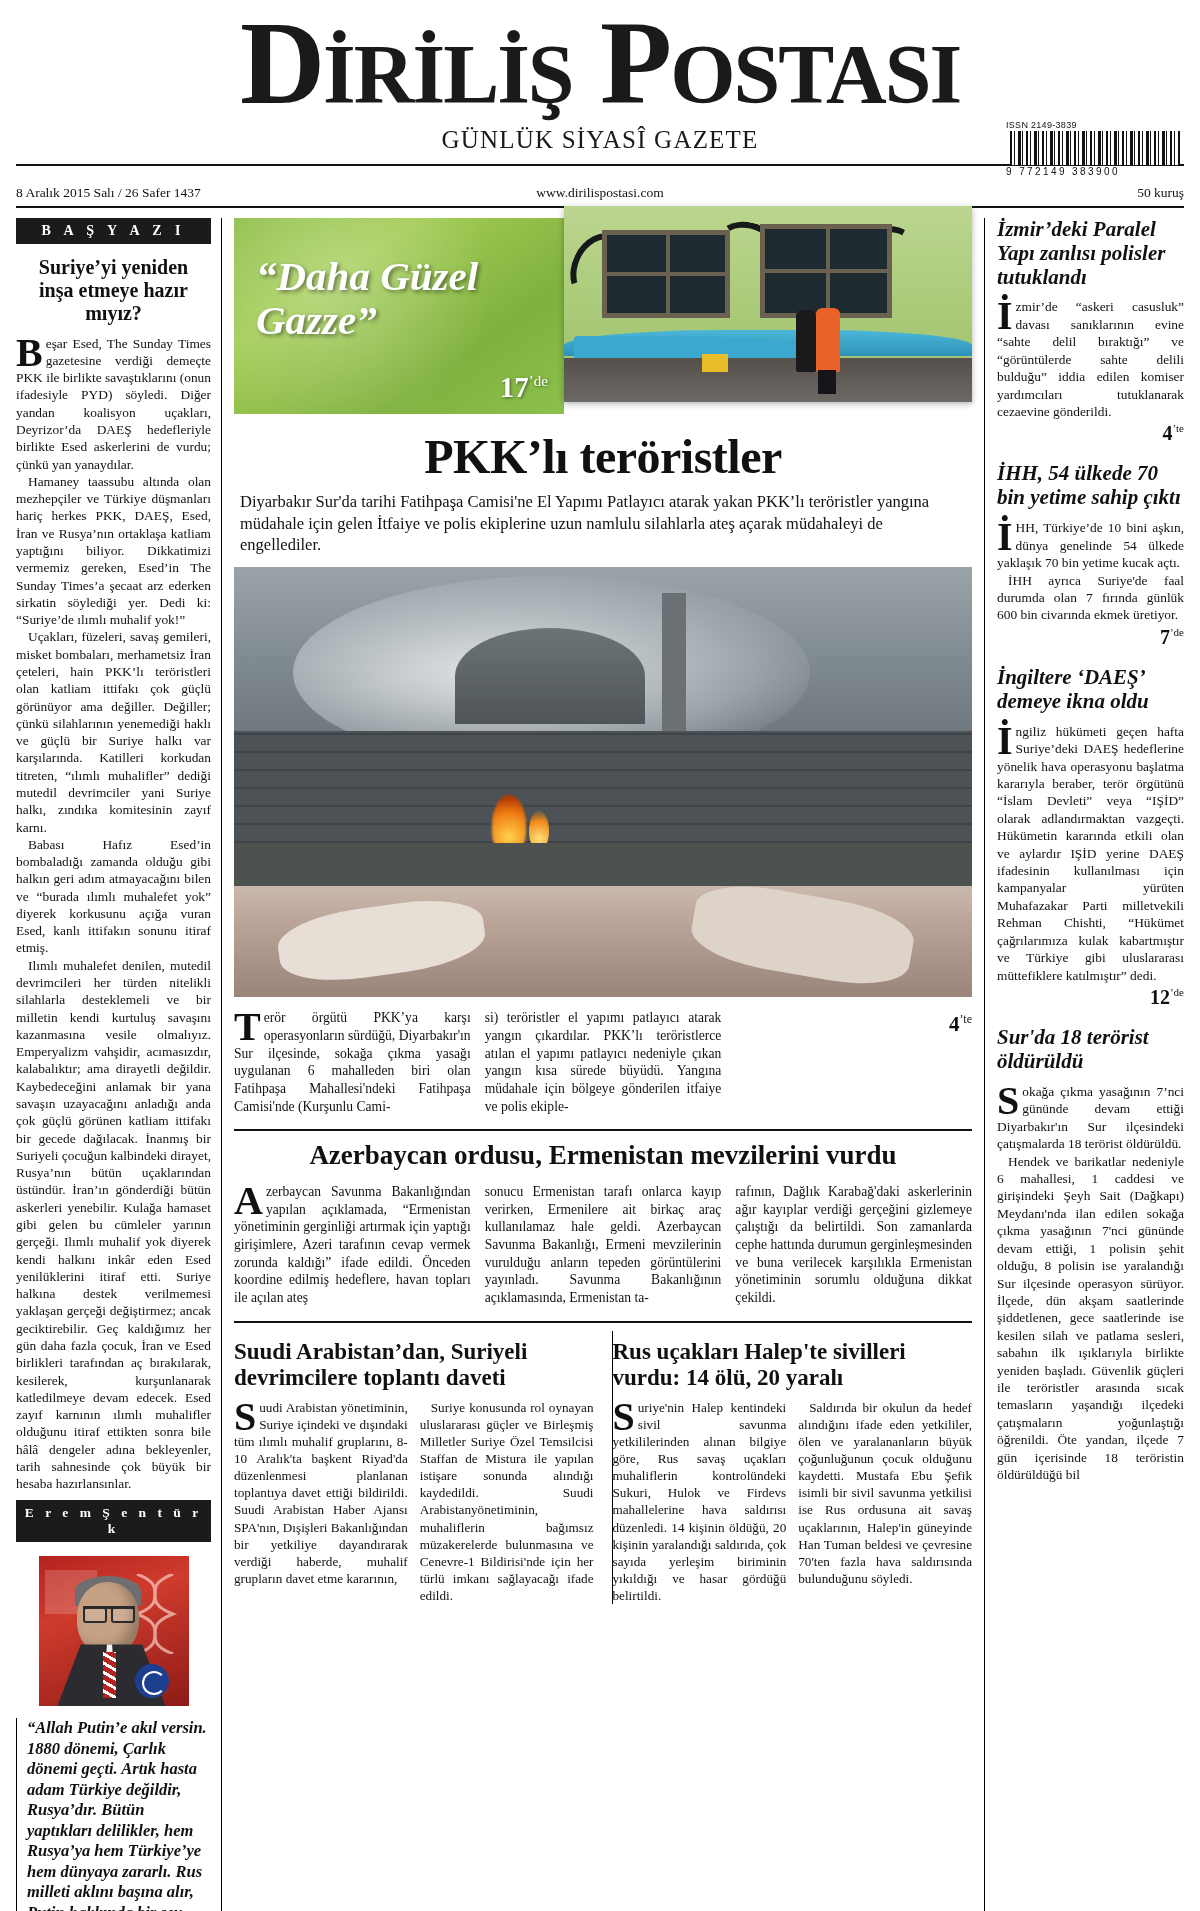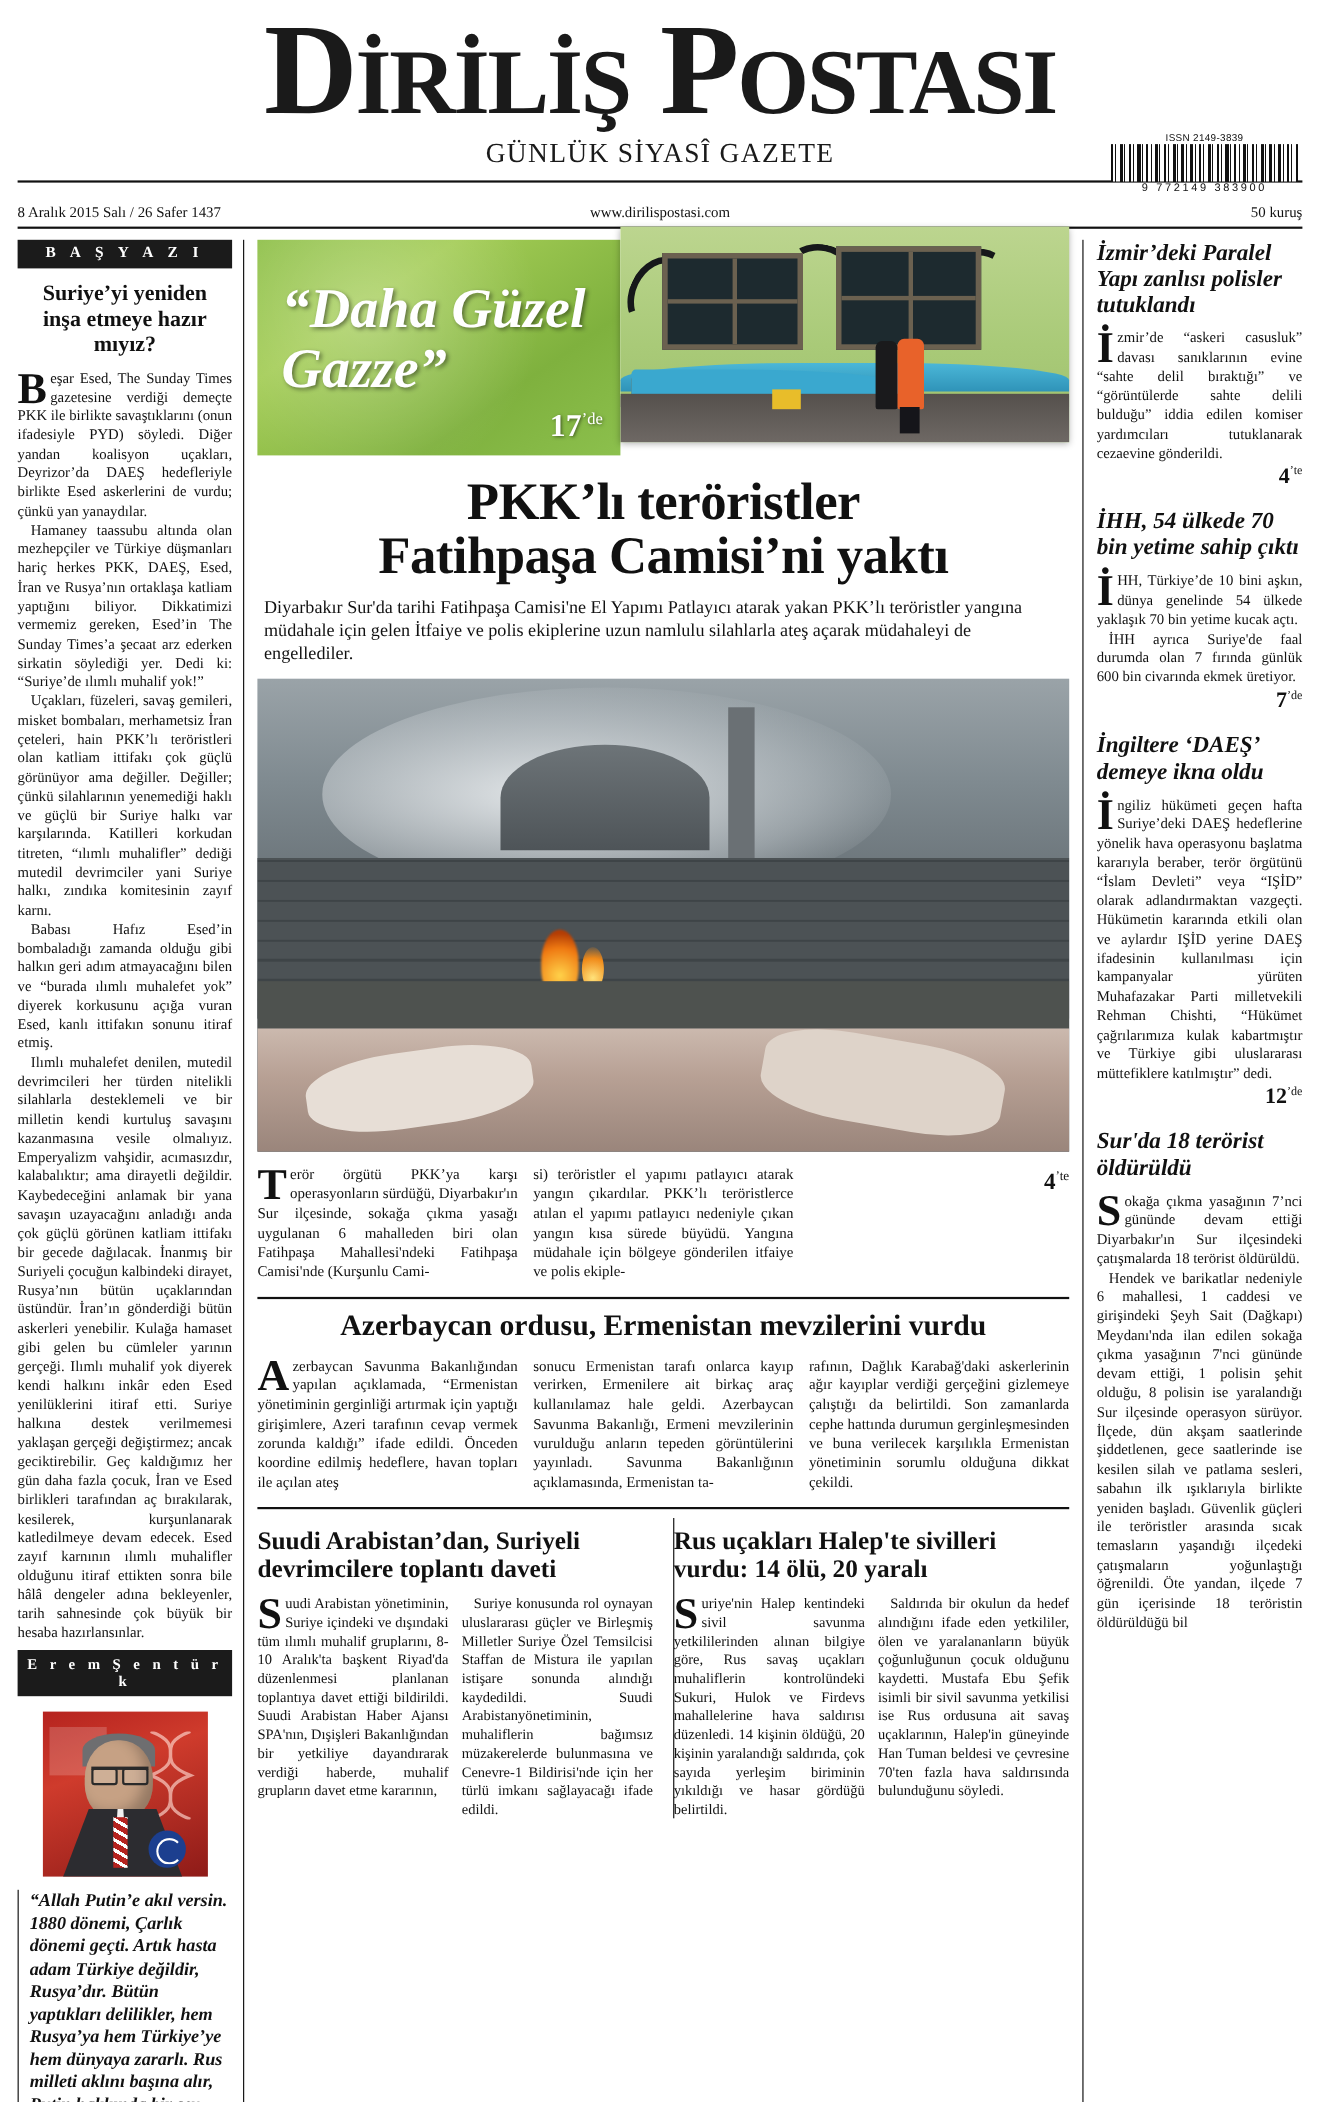"ISSN 2149-3839" .barcode-wrap { text-align: center -> none }
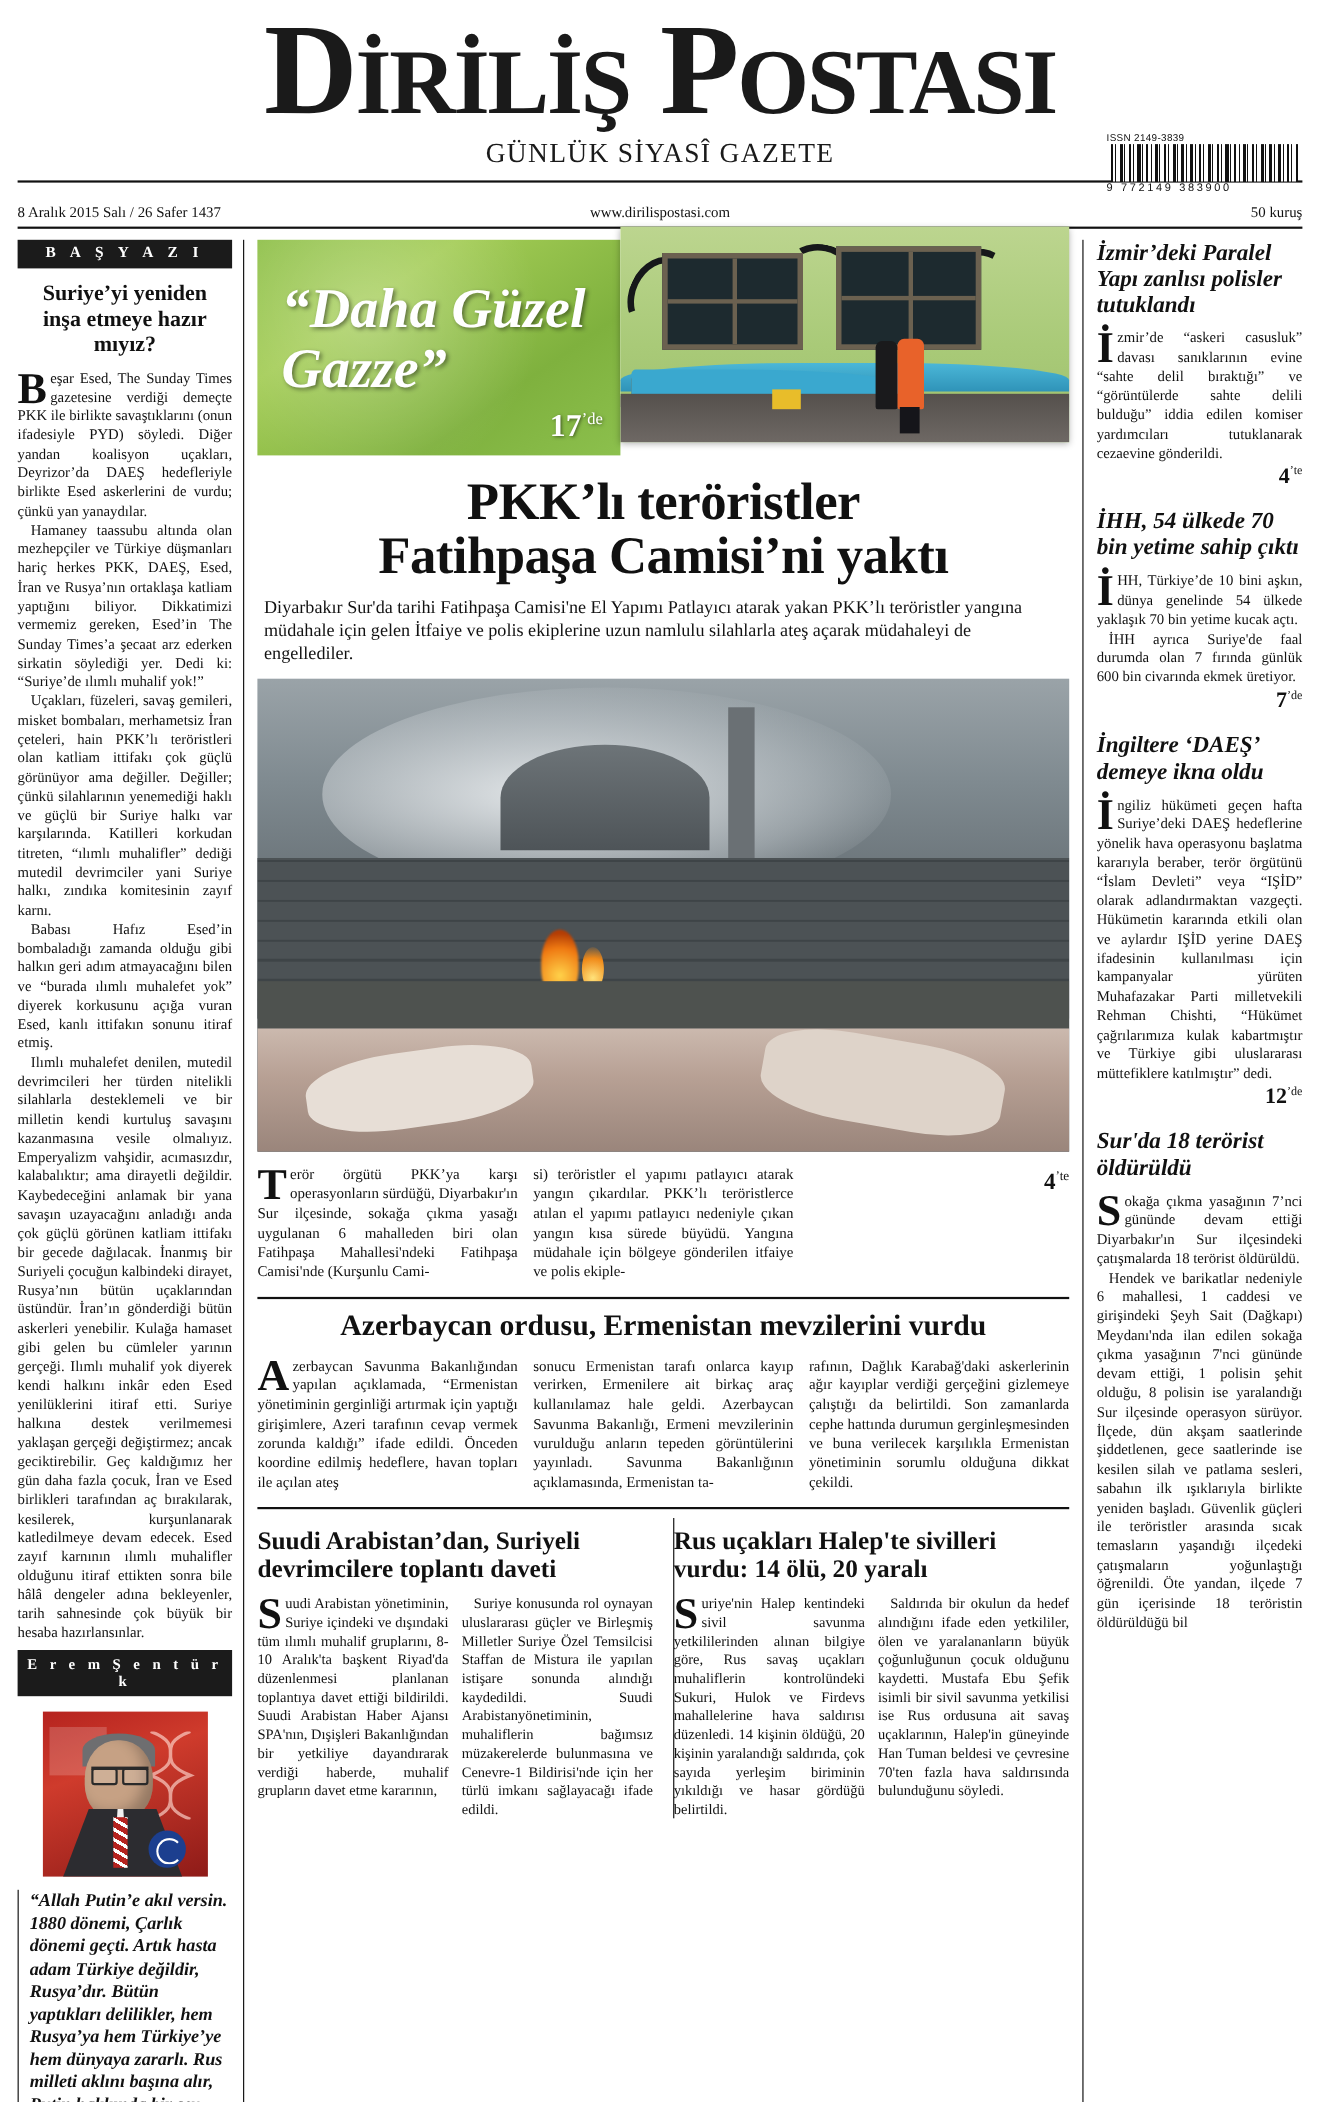"“Daha Güzel" .promo-title { font-size: 51px -> 41px }
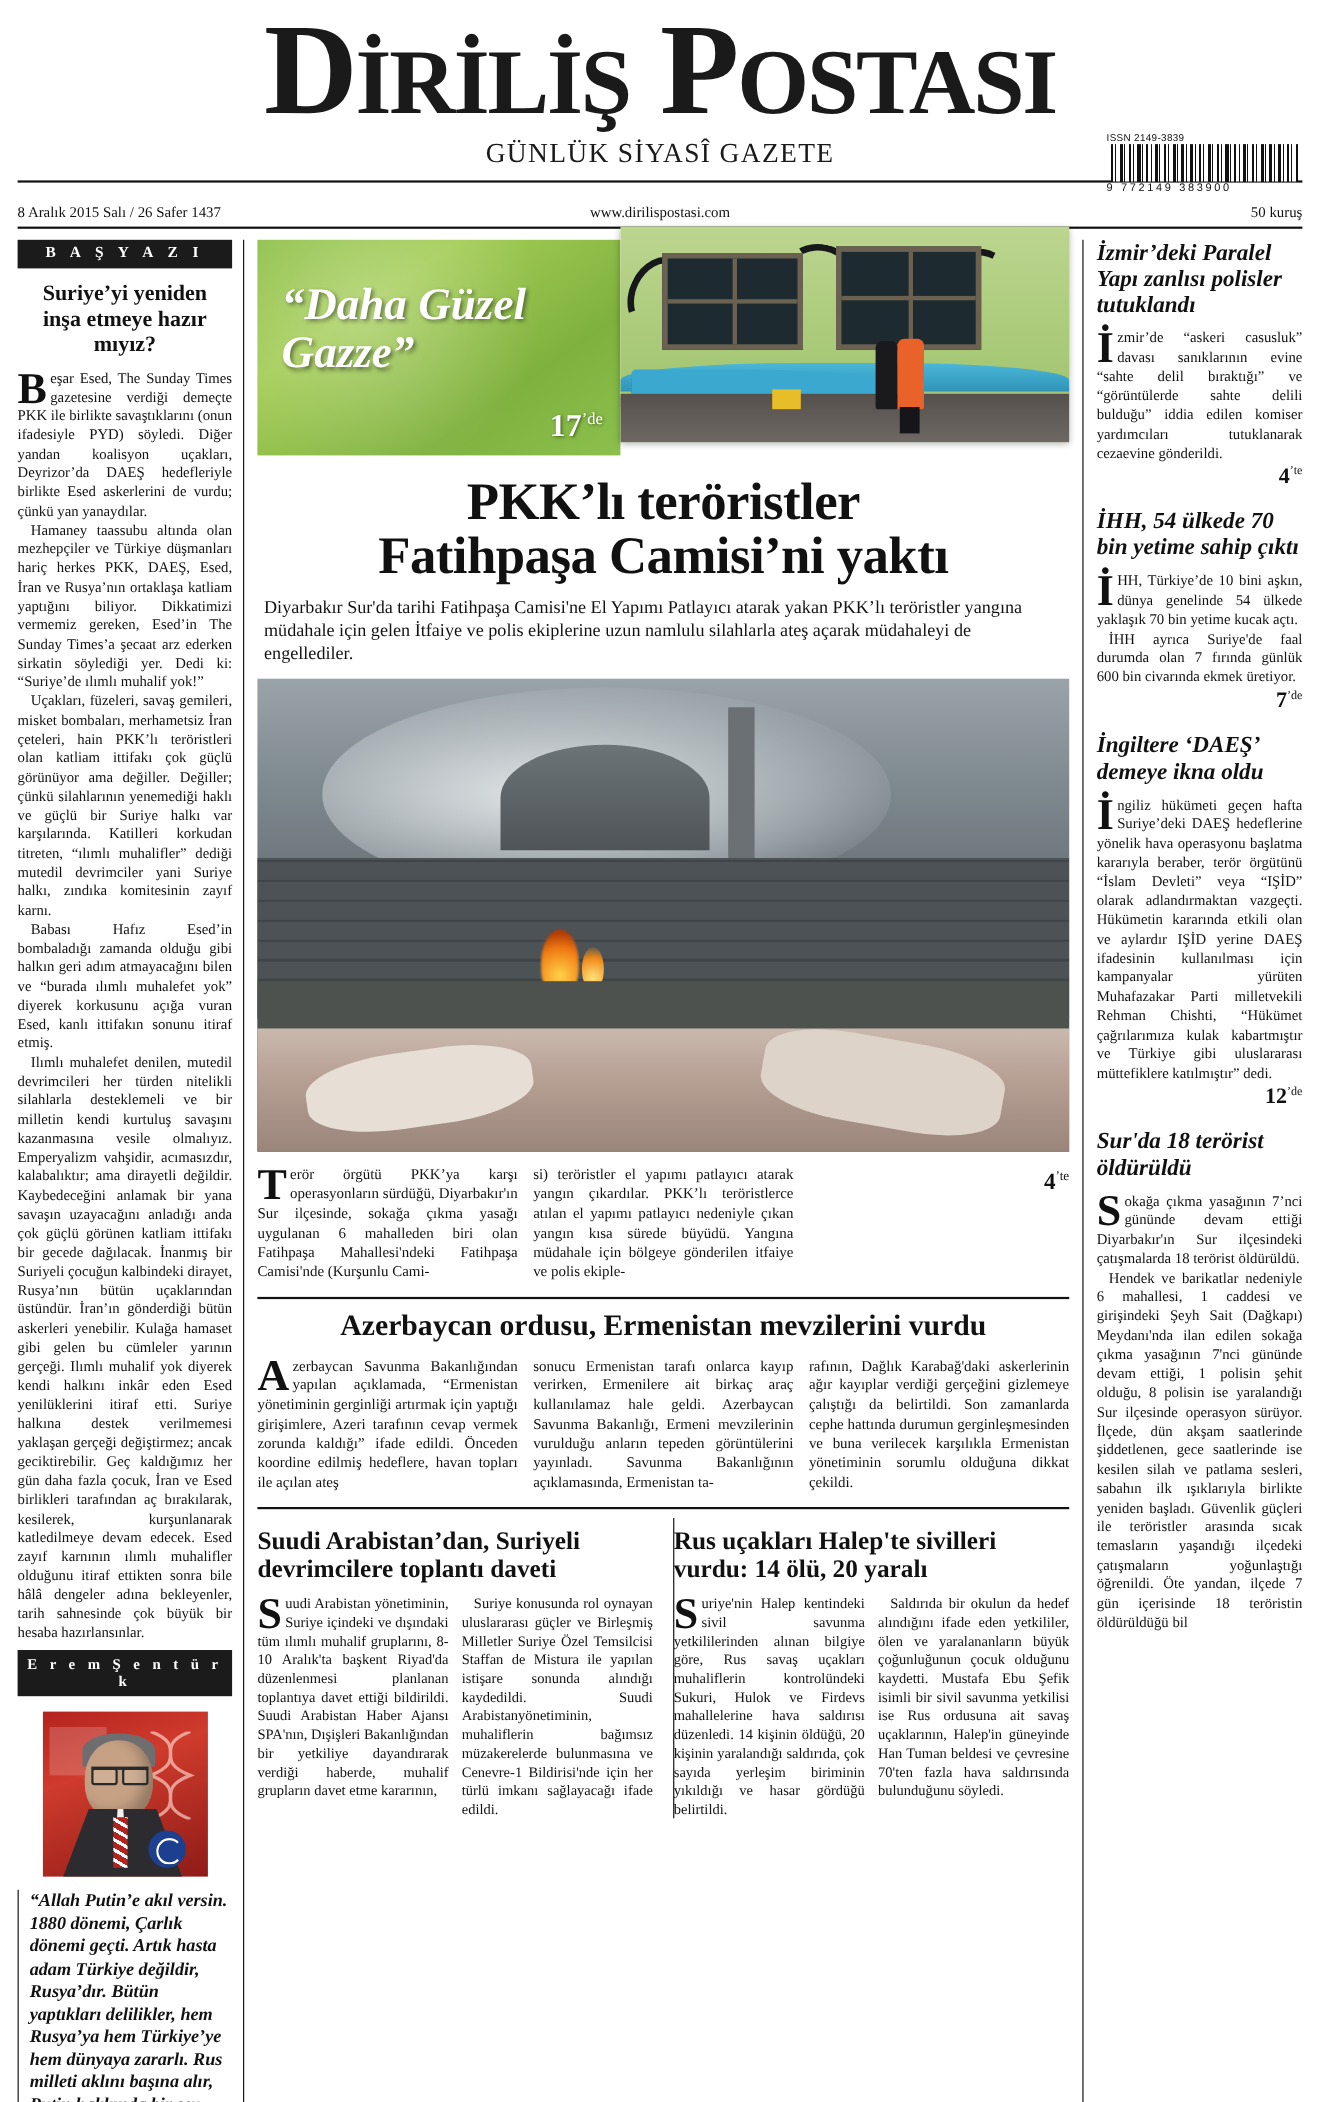"Fatihpaşa Camisi’ni yaktı" span { html: <span>Fatihpaşa Camisi’ni yaktı</span> -> none }
